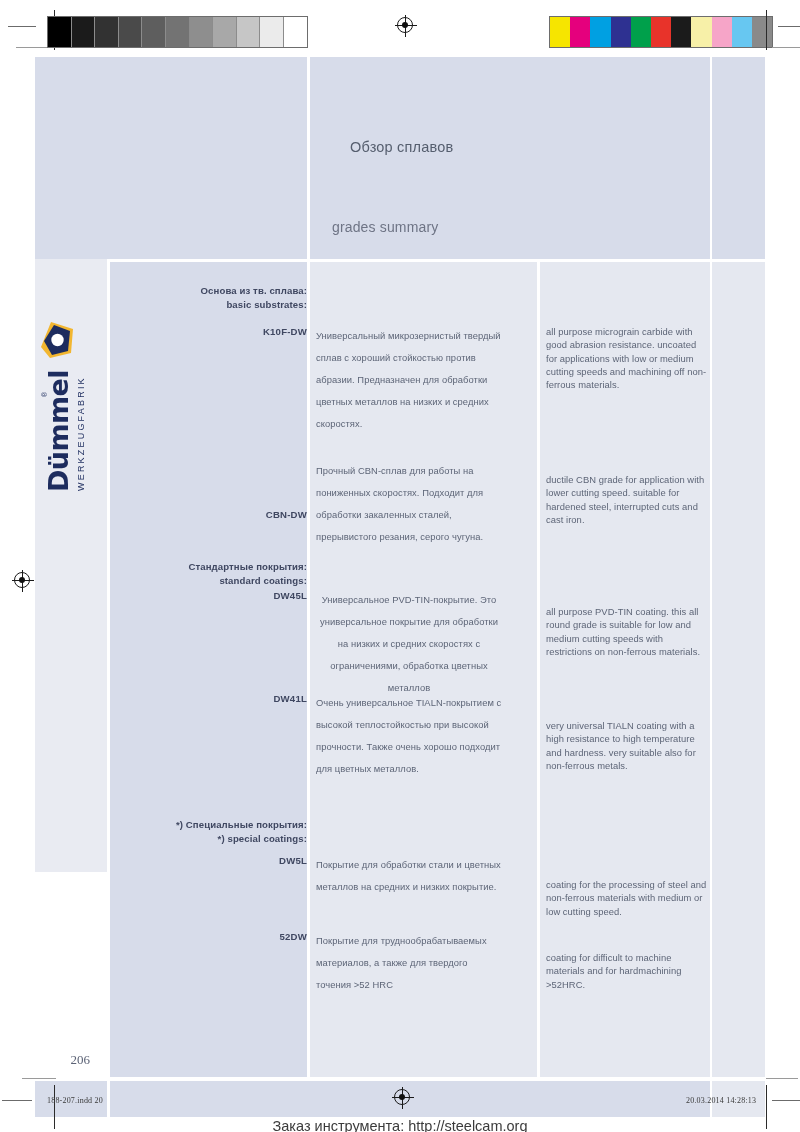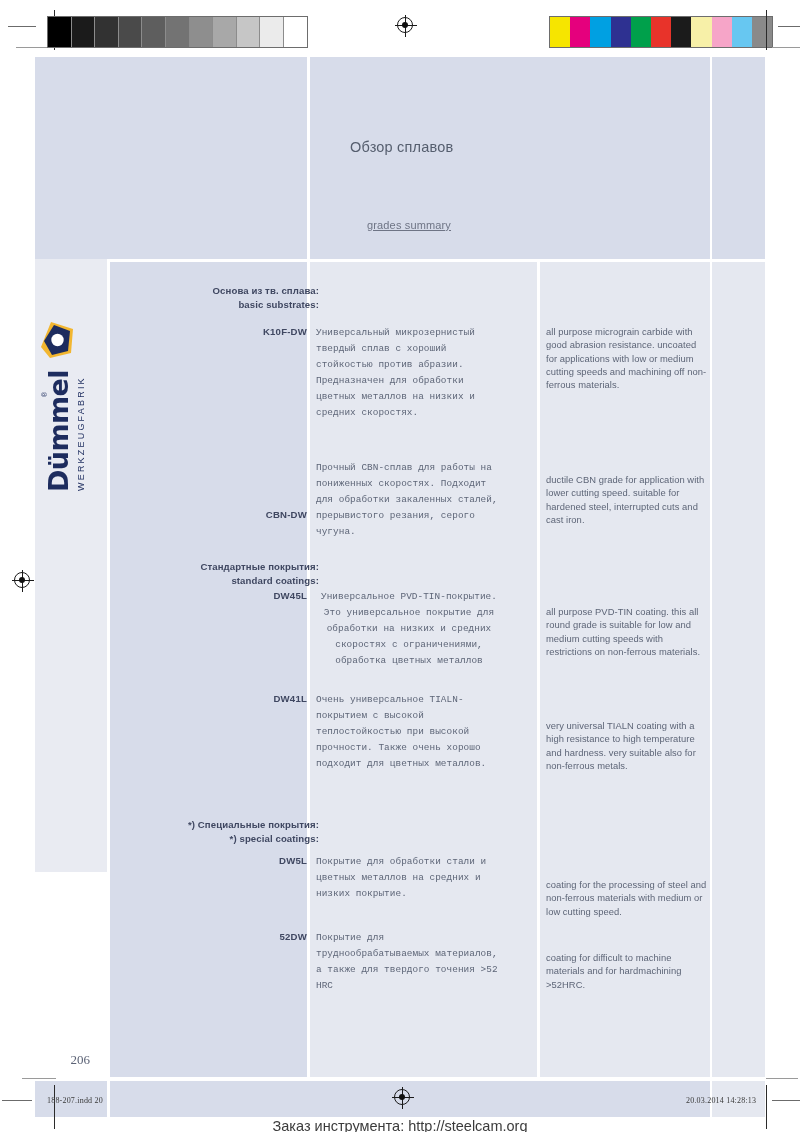"grades summary" .hdr-sub { font-size: 11px -> 14px; left: 332px -> 297px; text-decoration: underline -> none }
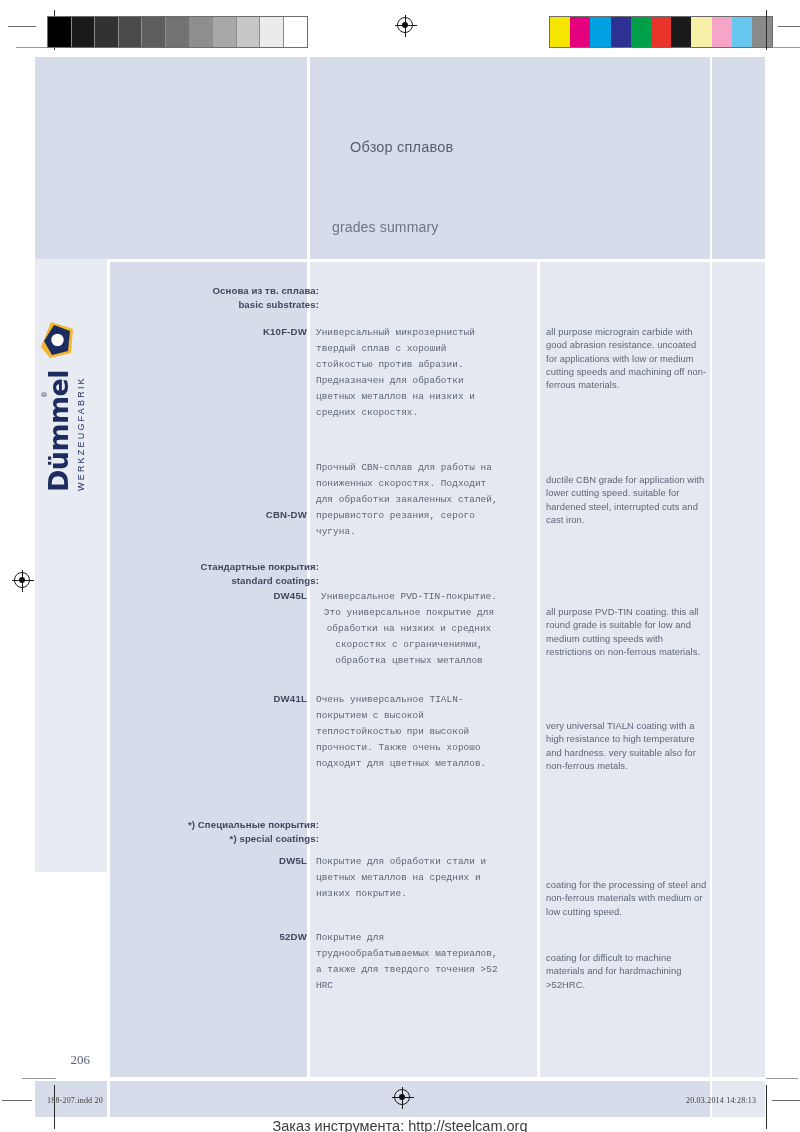"Основа из тв. сплава:" .sect { padding-left: 12px -> none }
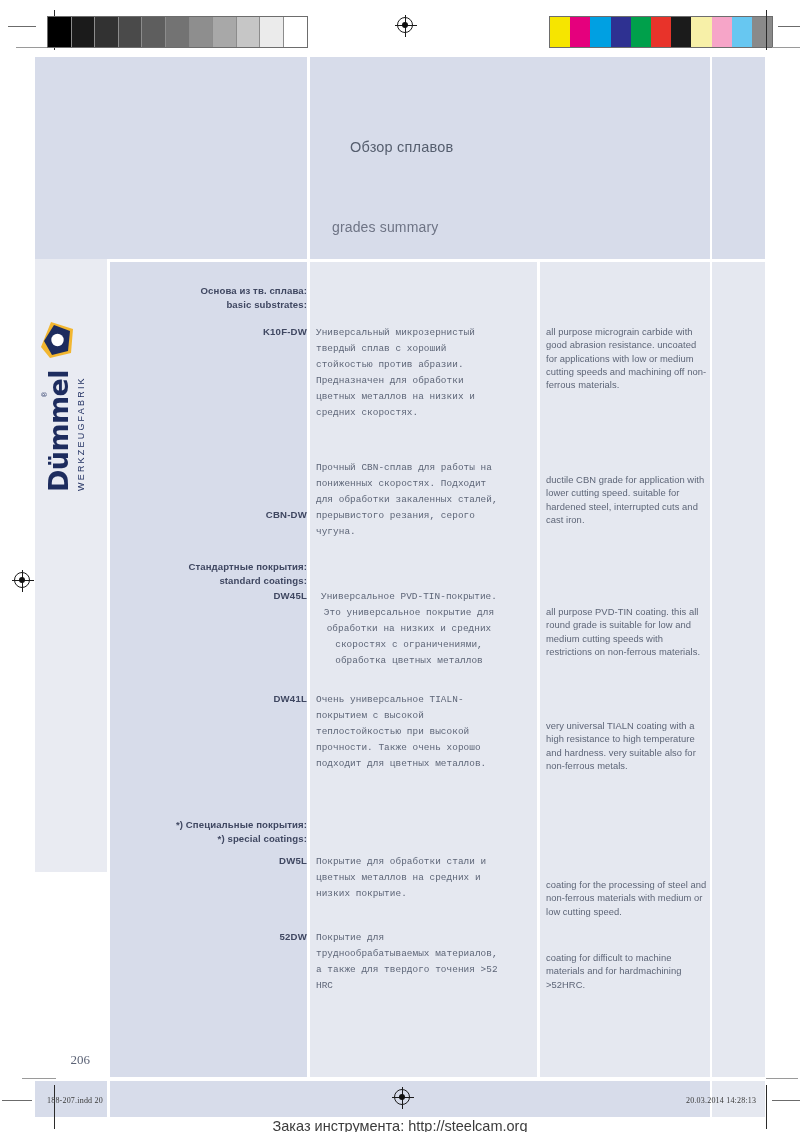"Универсальный микрозернистый твердый" .ru { font-family: Liberation Mono, monospace -> none; line-height: 16px -> 22px }
